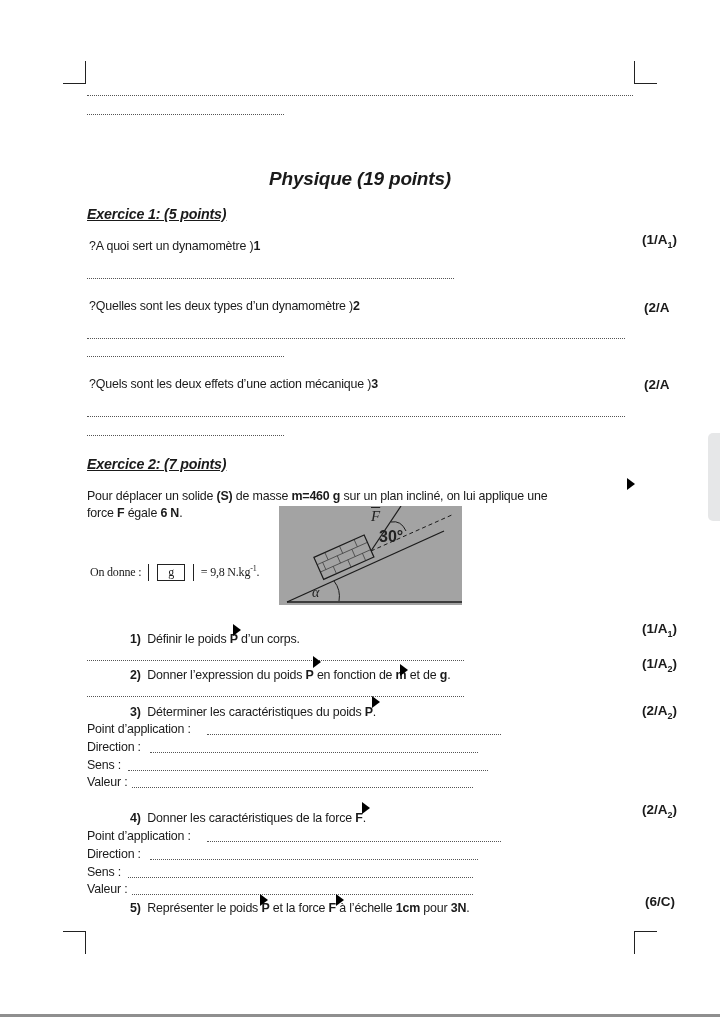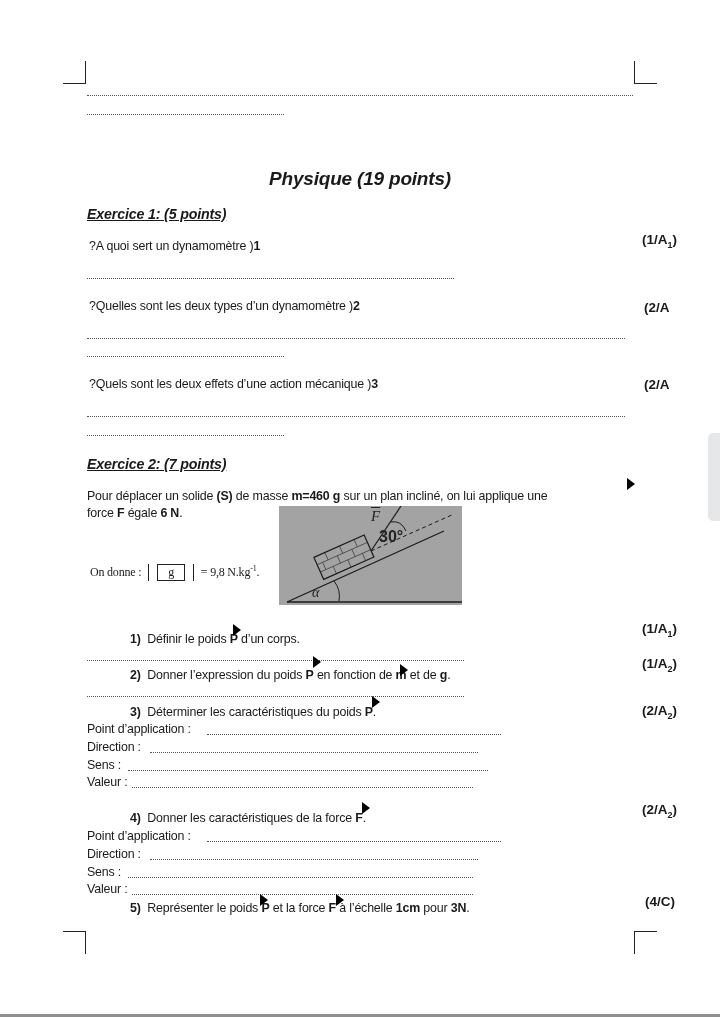"(4/C)" span { text: 4/C -> 6/C }
